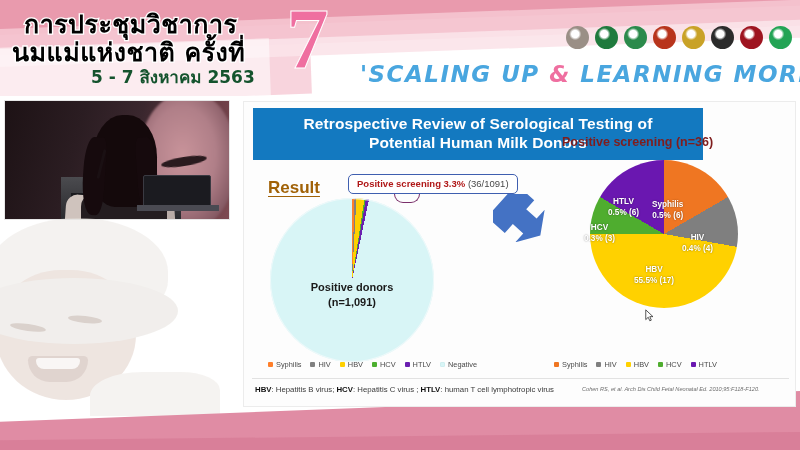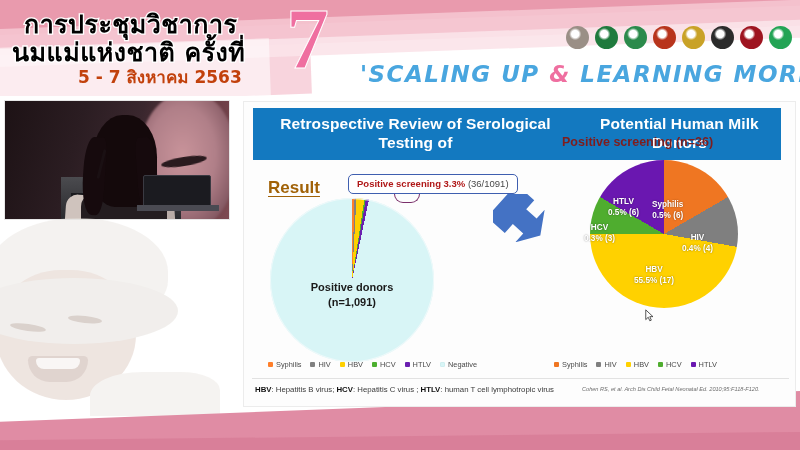"5 - 7 สิงหาคม 2563" .thai-date { color: #c2410c -> #14532d; left: 78px -> 91px }
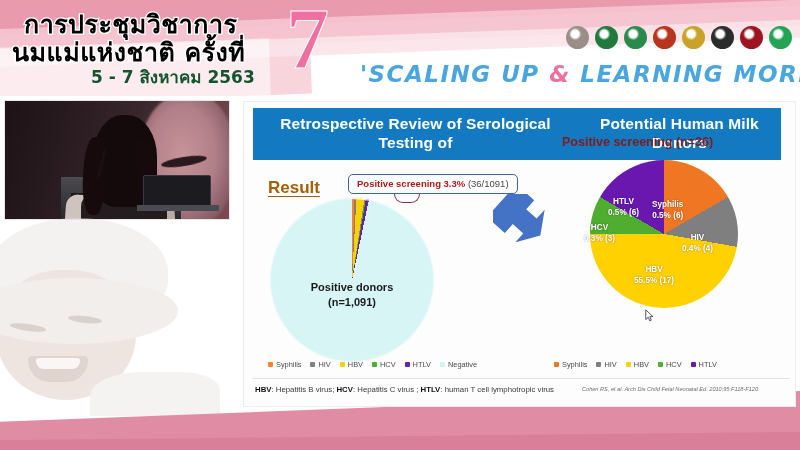"Retrospective Review of Serological" .slide-title { flex-direction: row -> column; width: 528px -> 450px }
